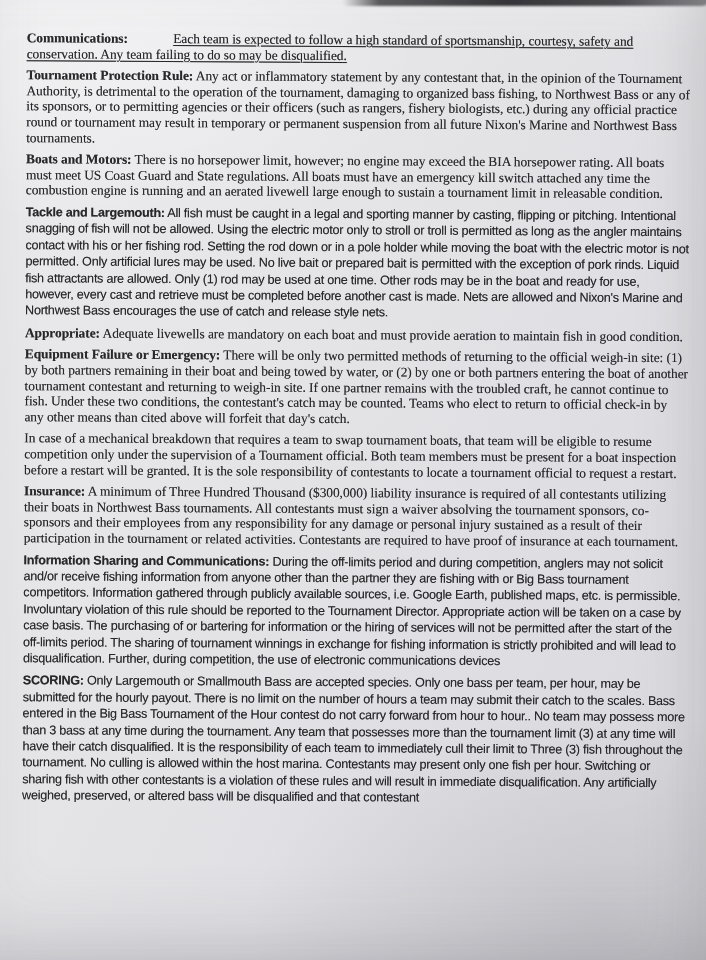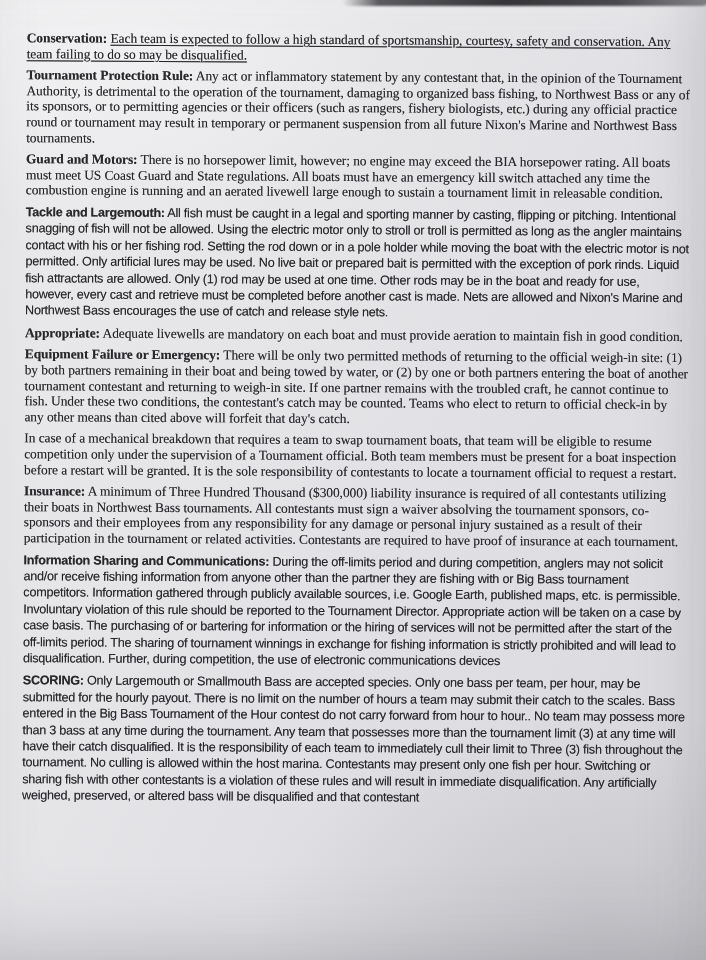"Conservation:" b.h { text: Conservation -> Communications }
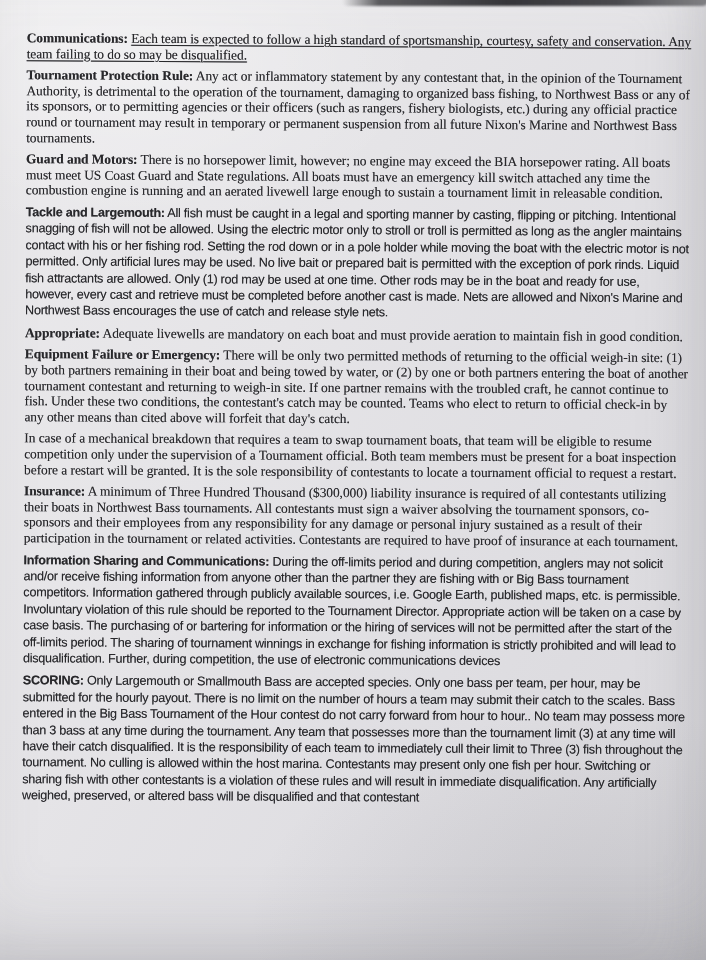"Each team is expected to" .u { margin-left: none -> 42px }
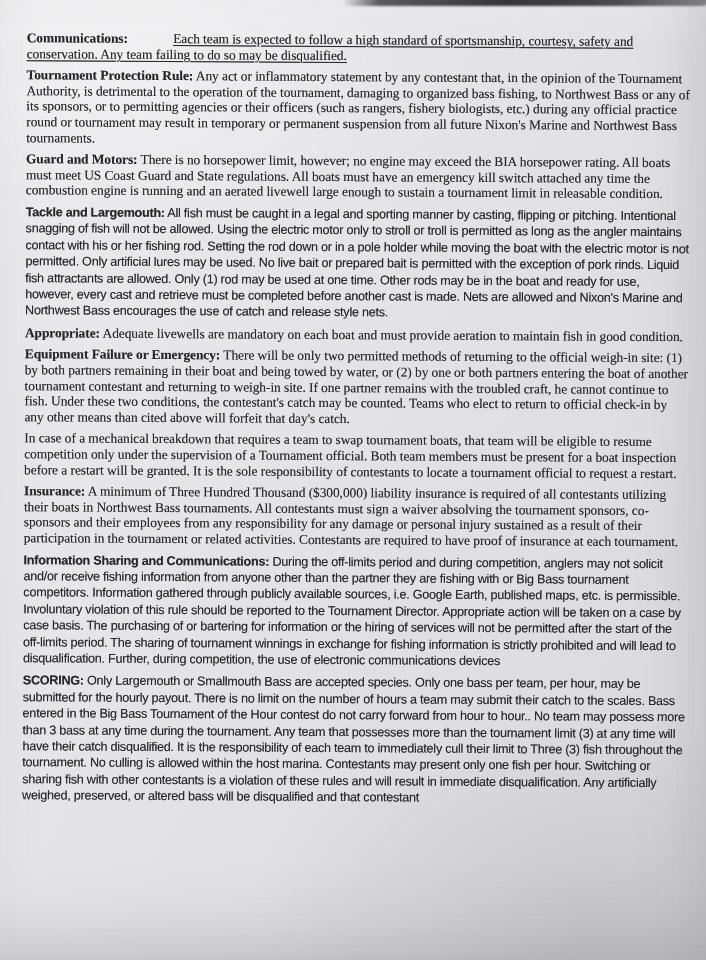"Guard and Motors:" b.h { text: Guard -> Boats }
